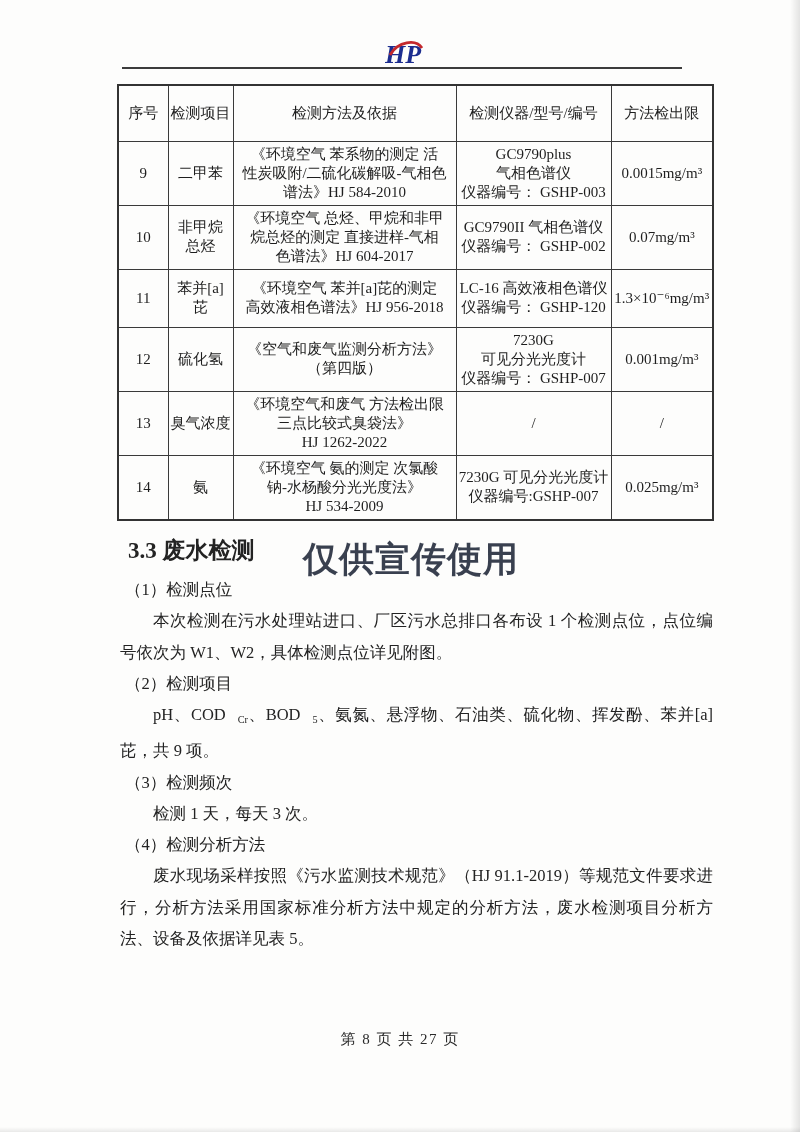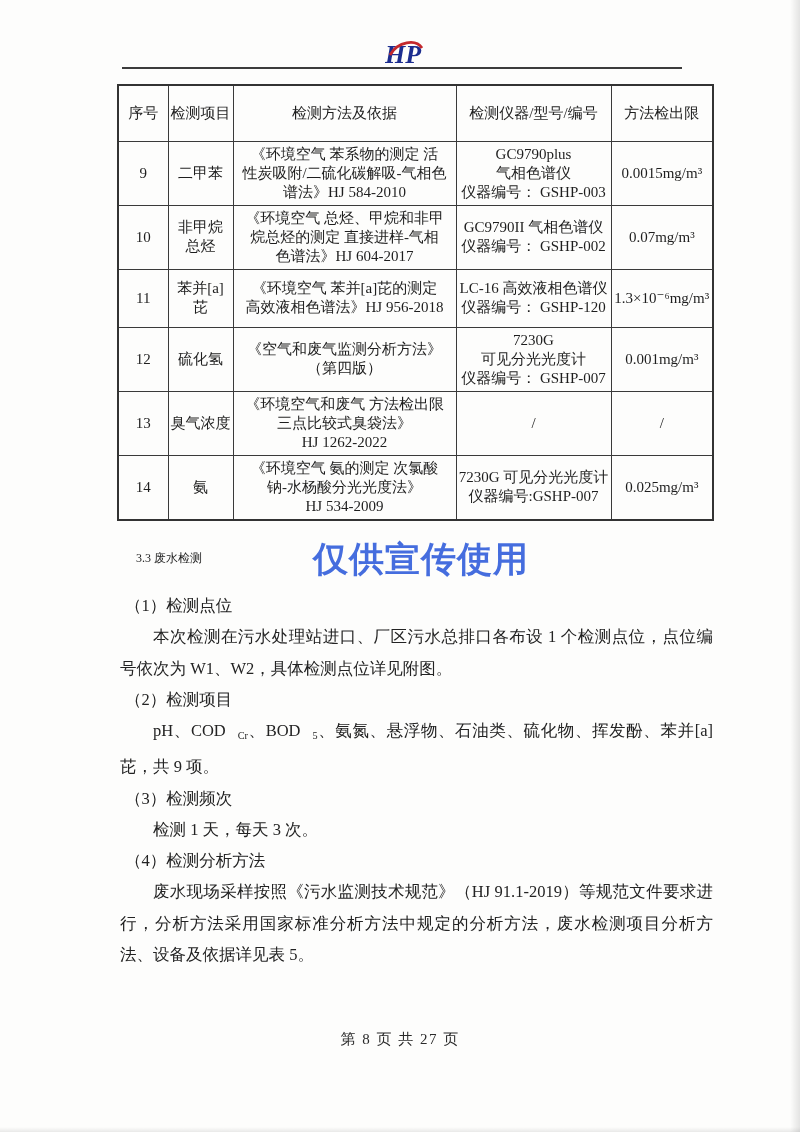"3.3 废水检测" .sec-title { font-size: 12px -> 23px; font-weight: normal -> bold; margin: 16px -> 8px }
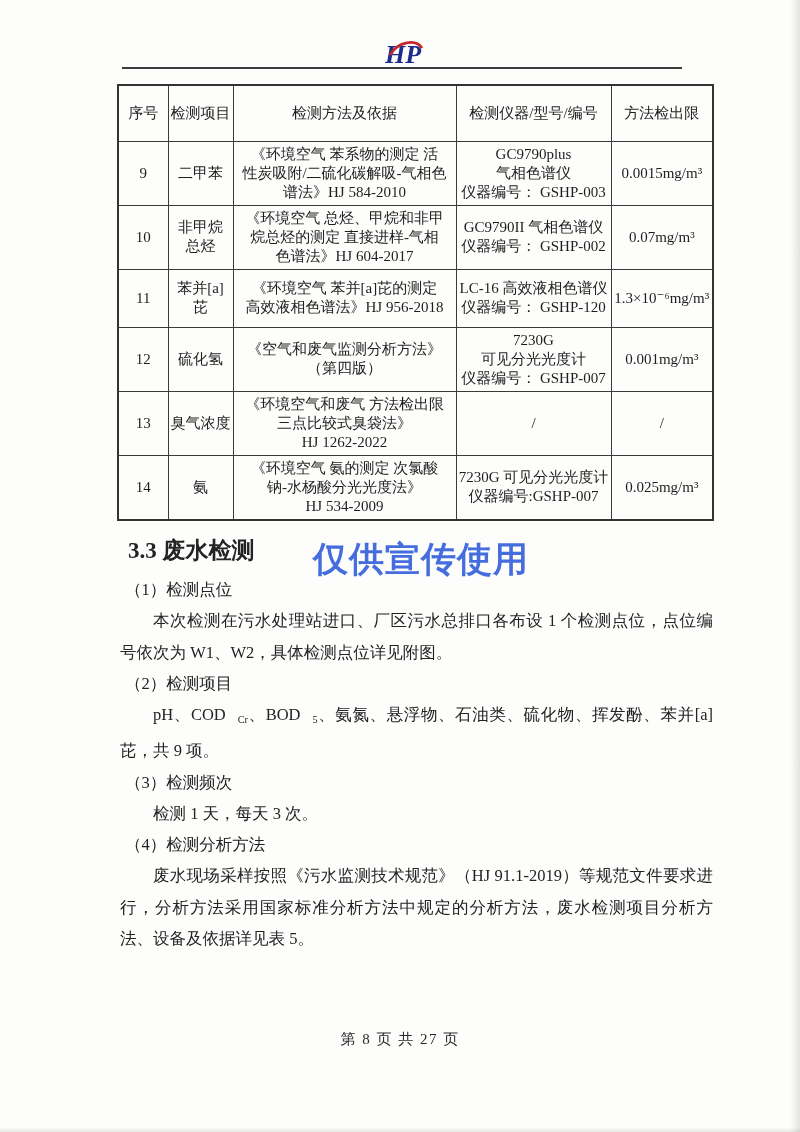"仅供宣传使用" .watermark { color: #1d4ed8 -> #0f172a; left: 313px -> 303px }
